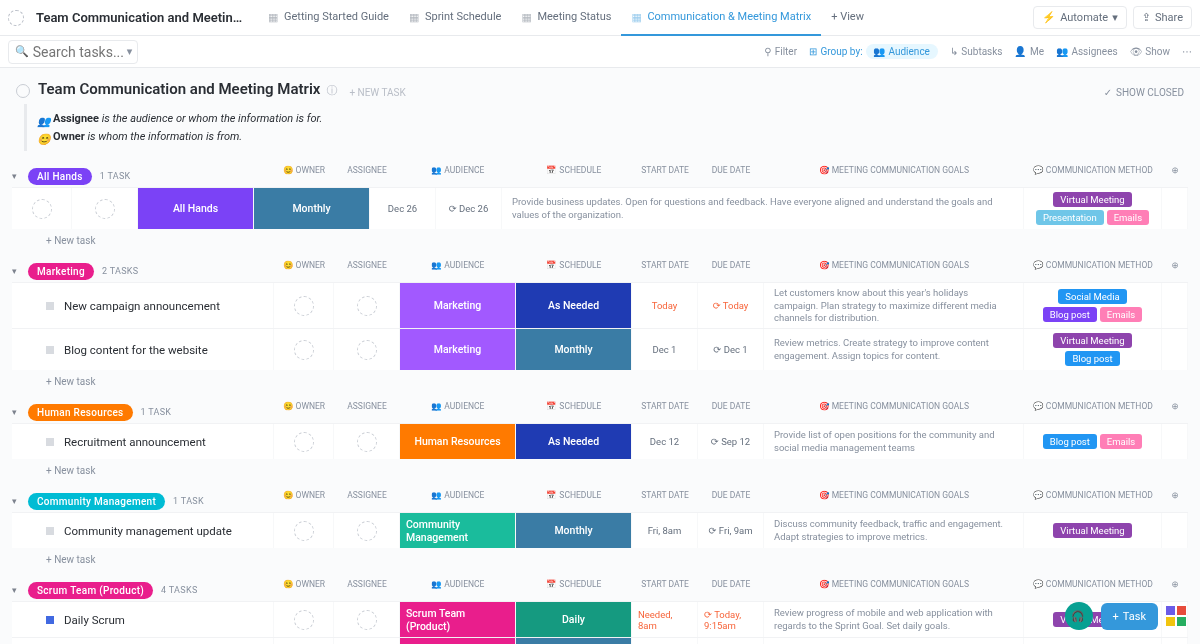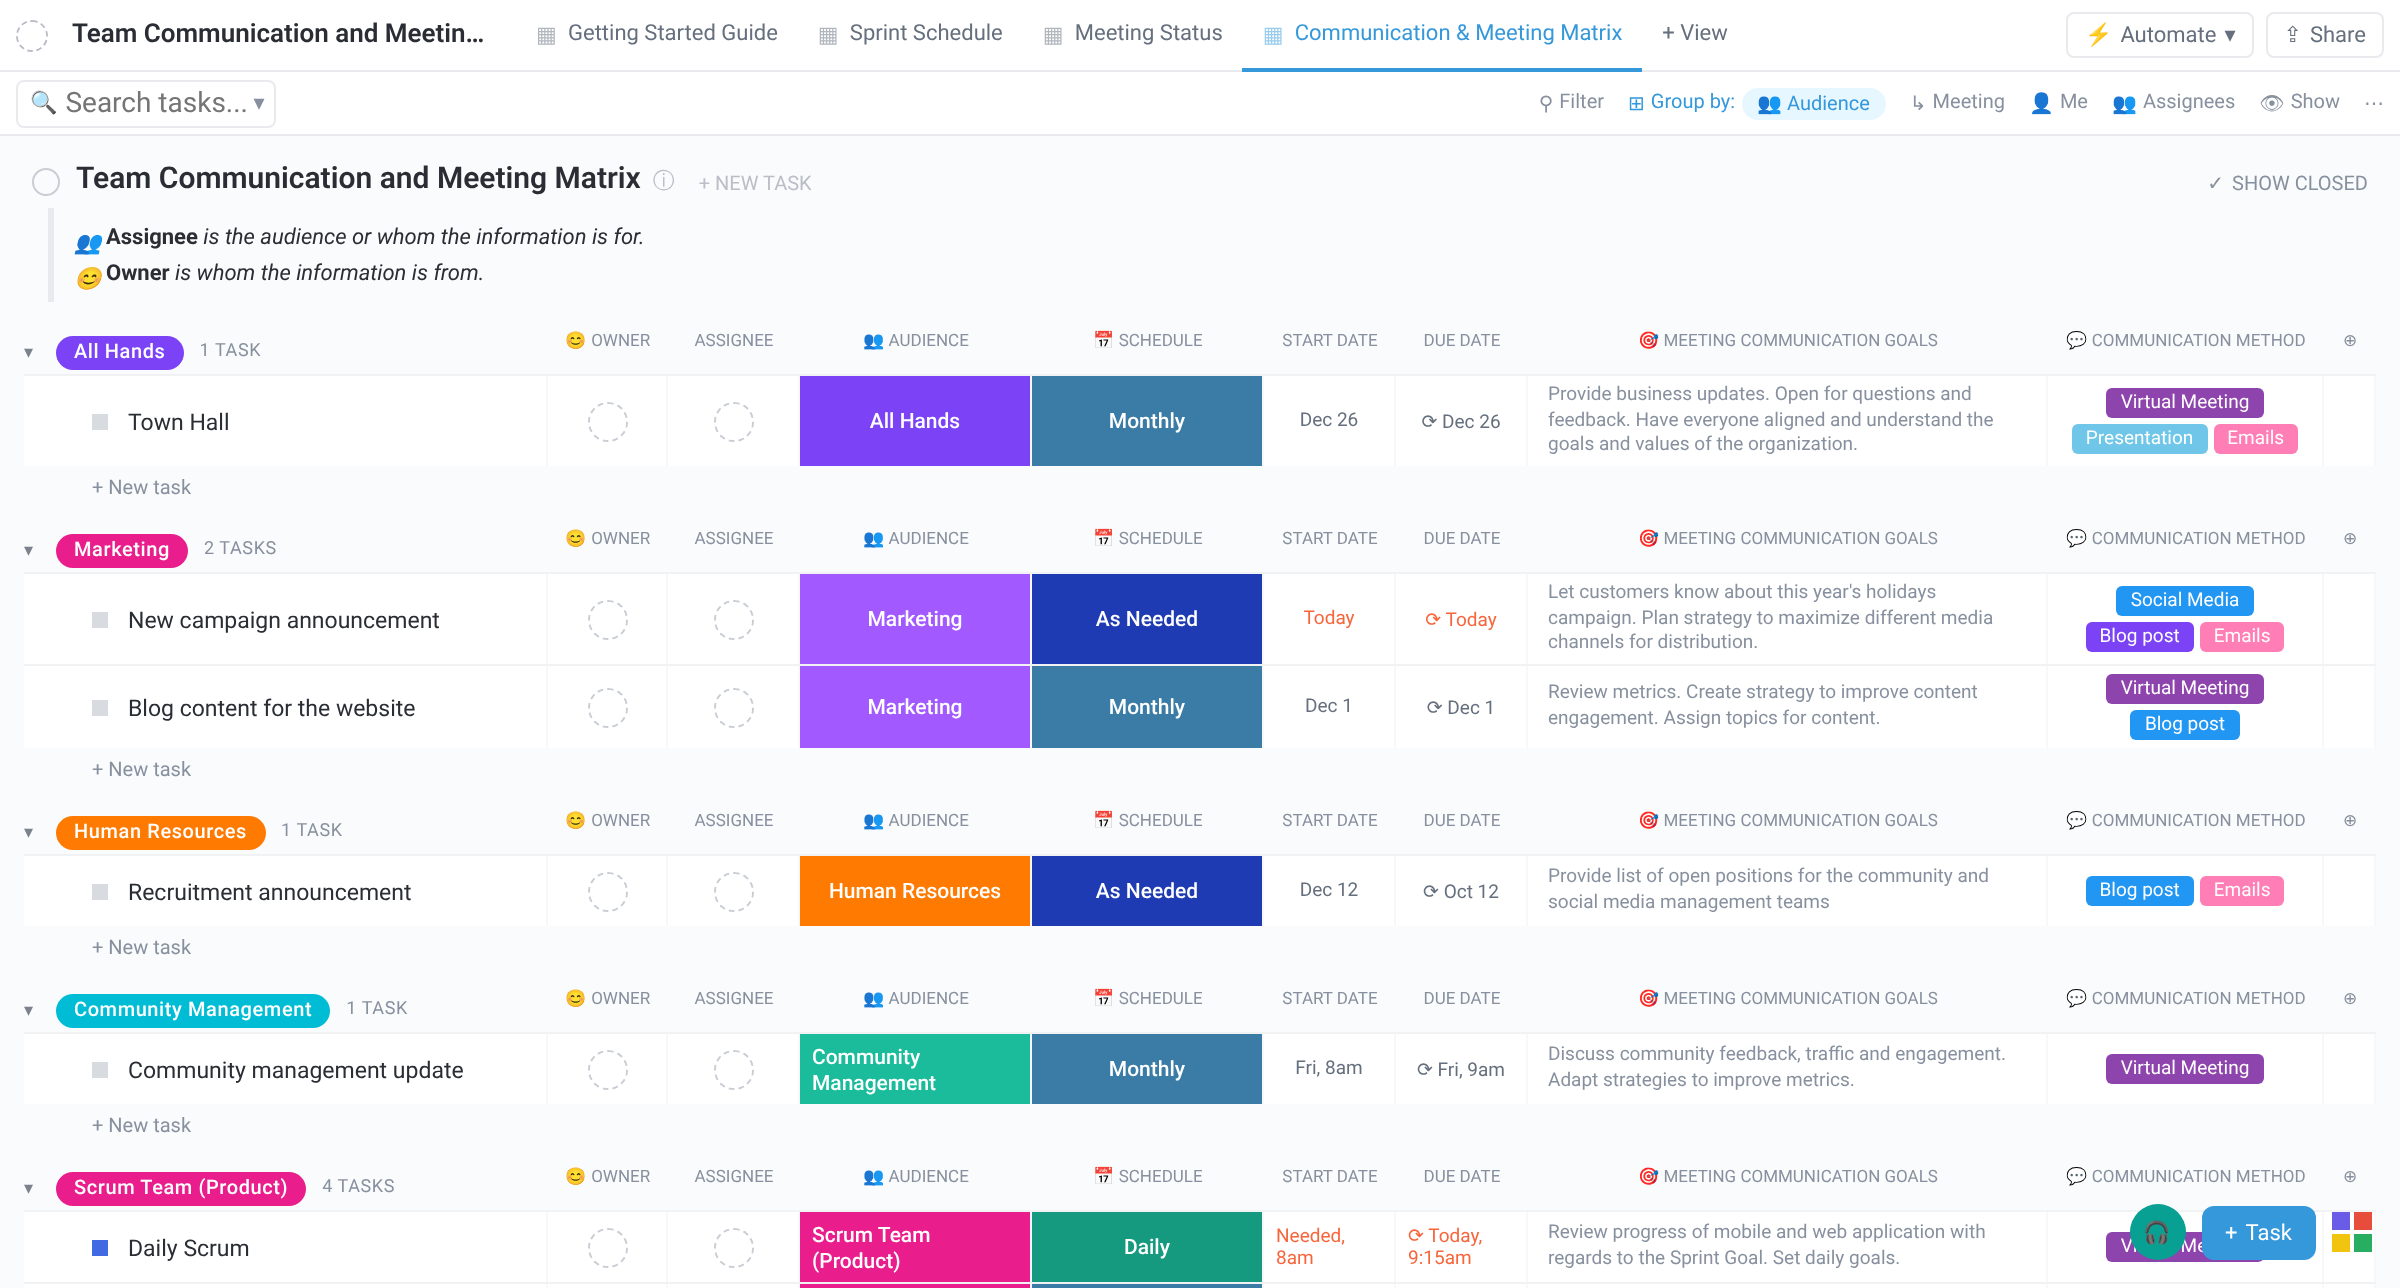"Meeting" span { text: Meeting -> Subtasks }
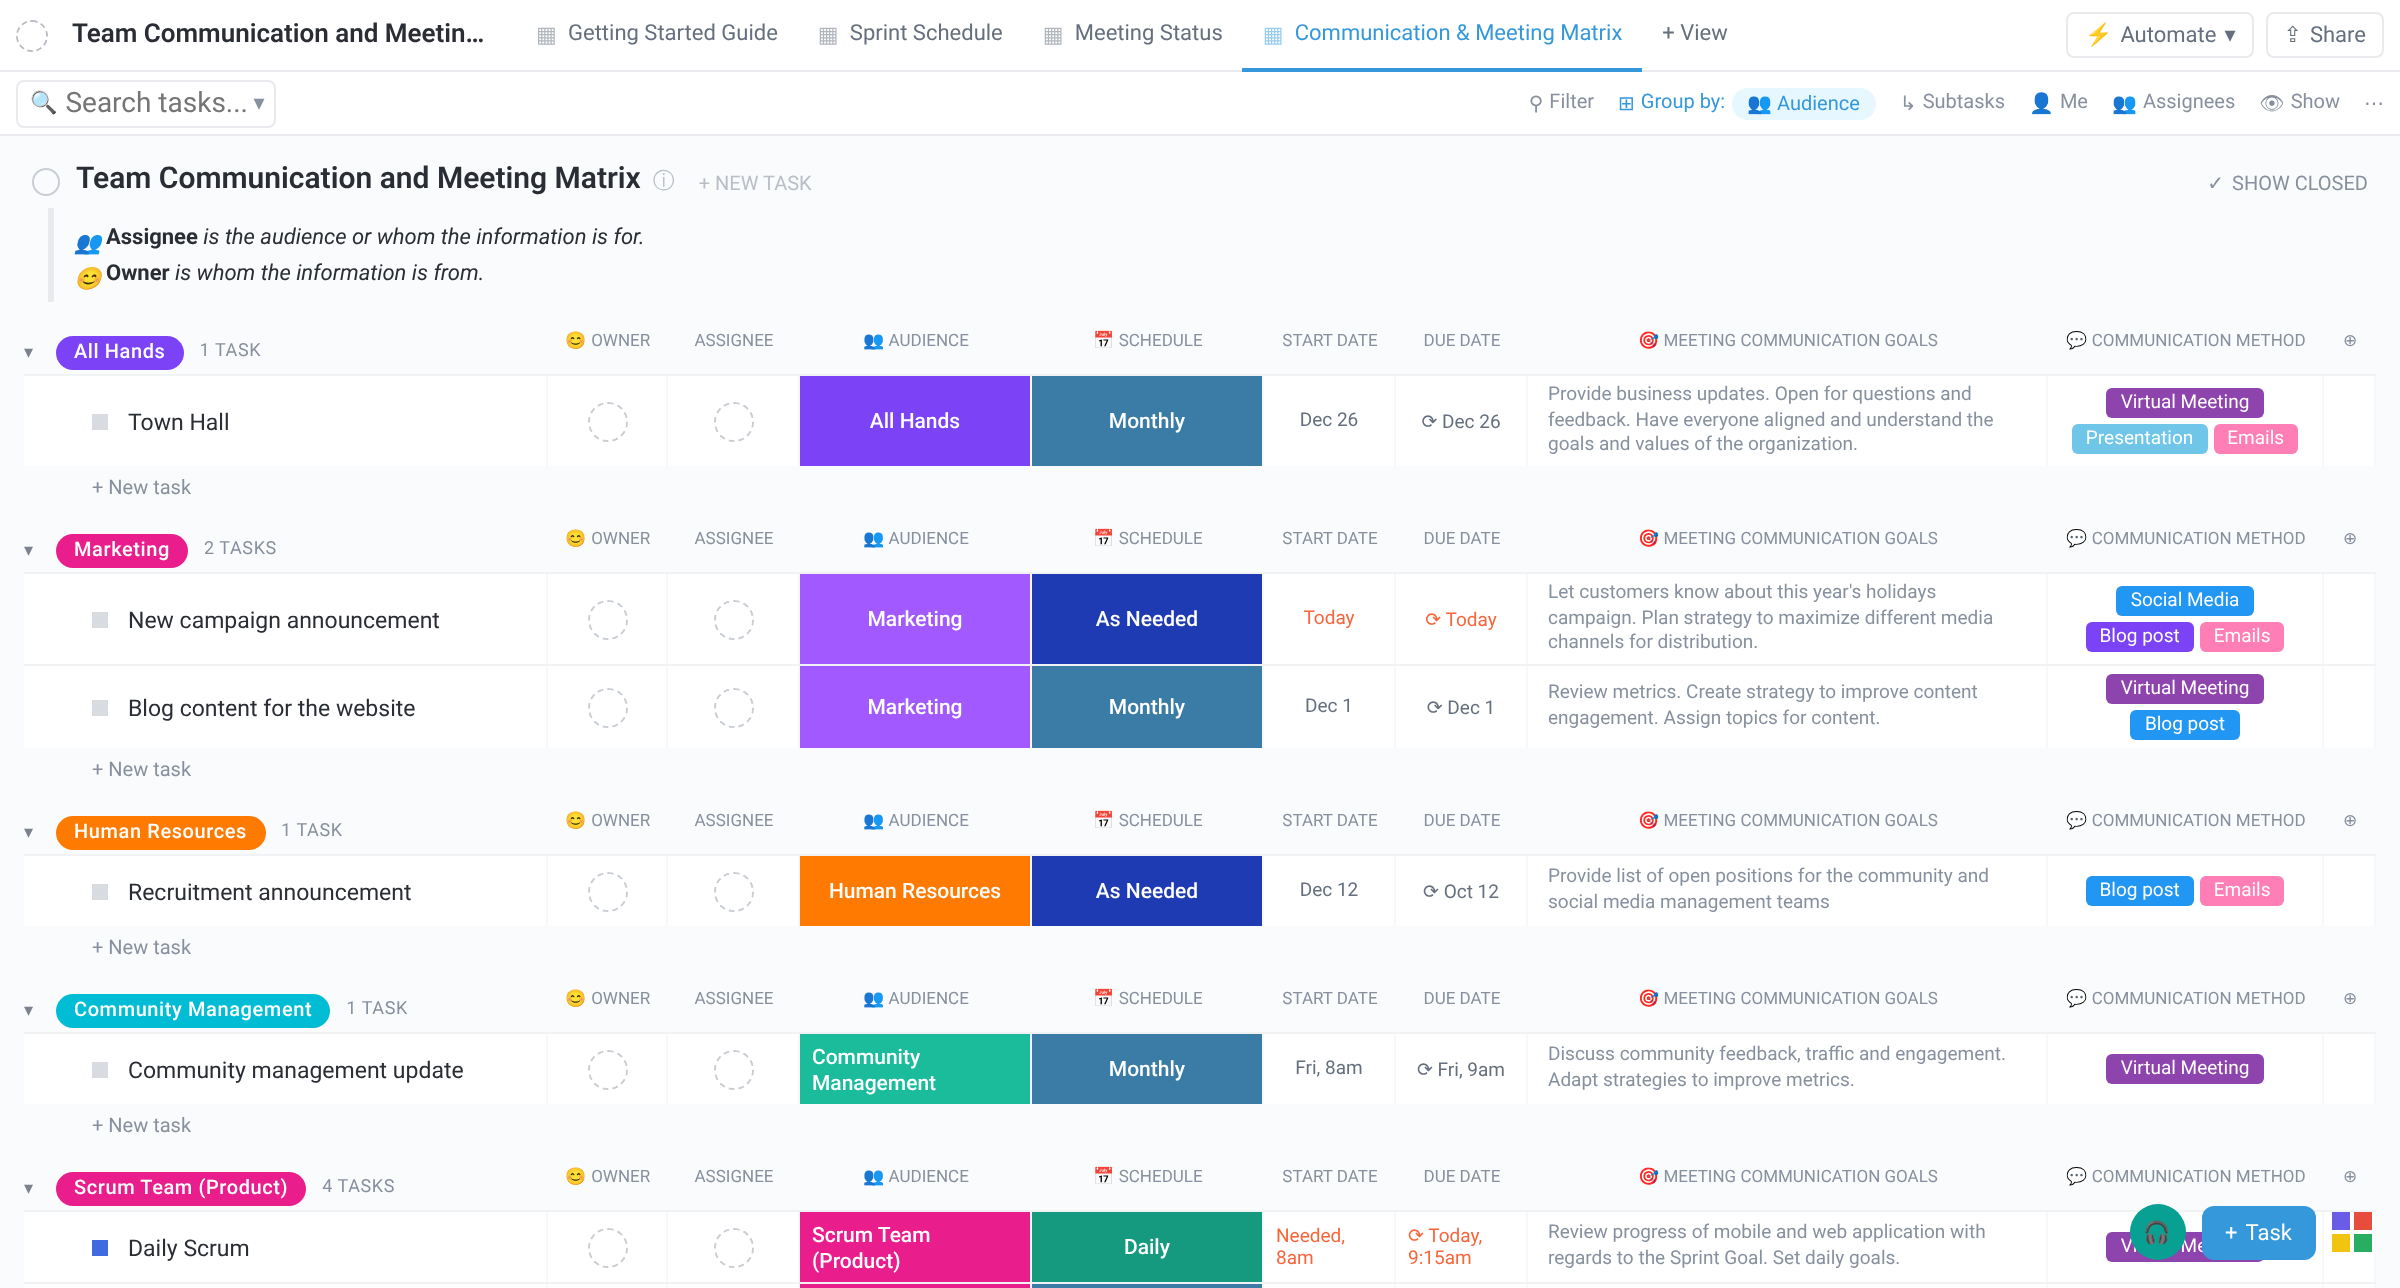"Town Hall" div.cell { html: <div><span></span>Town Hall</div> -> none }
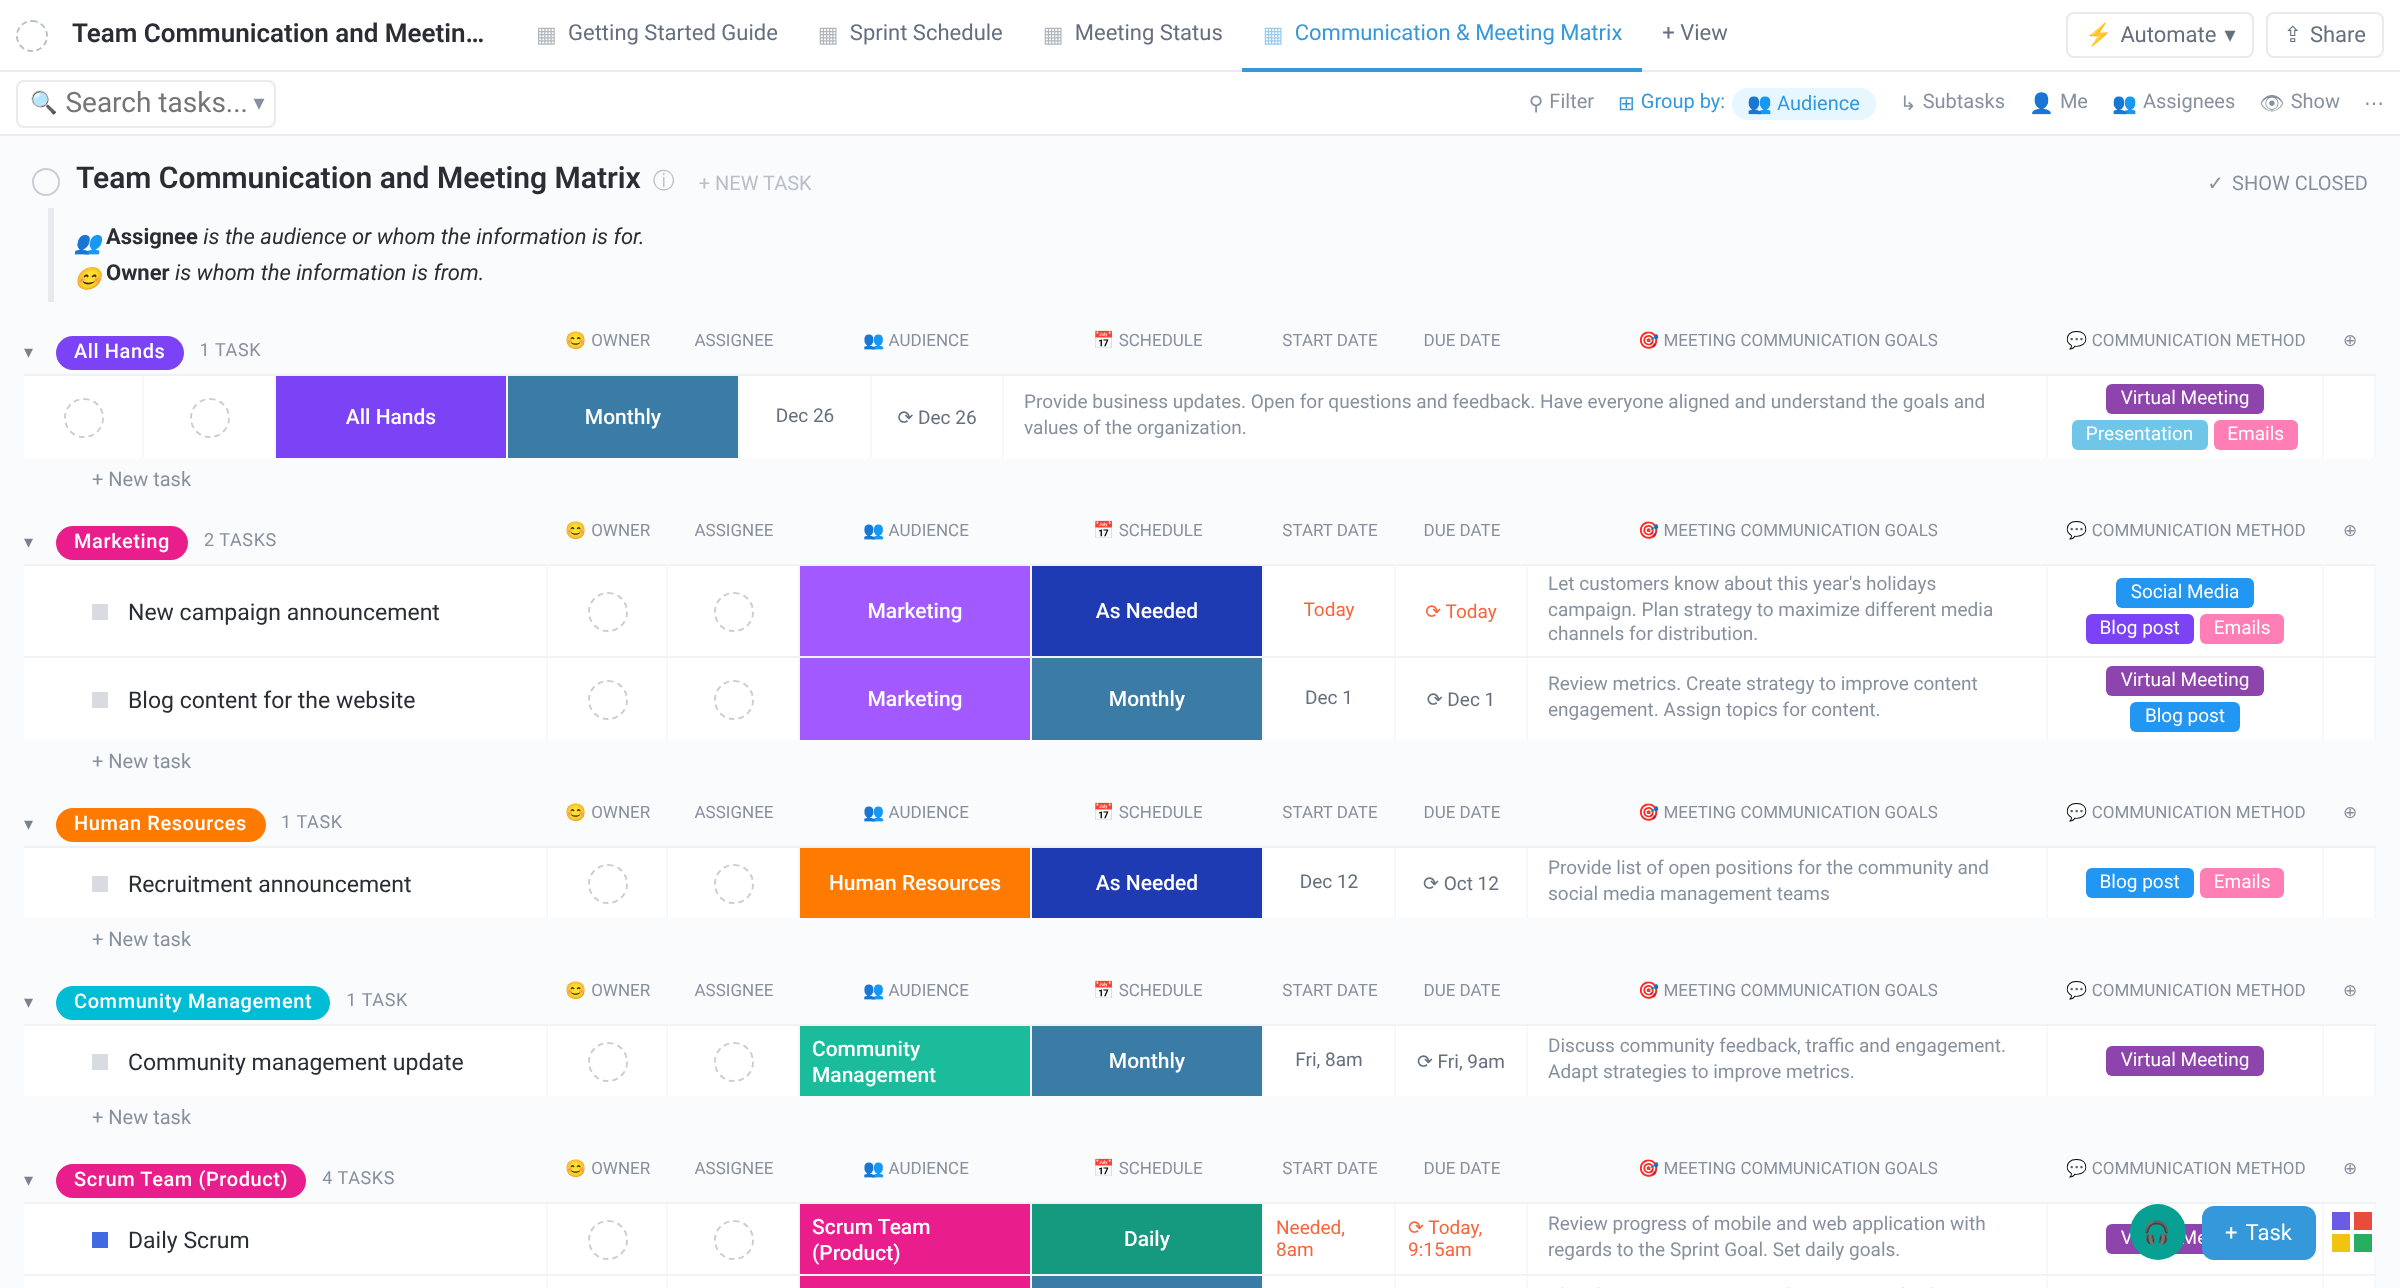"⟳ Oct 12" div.cell { text: Oct -> Sep }
